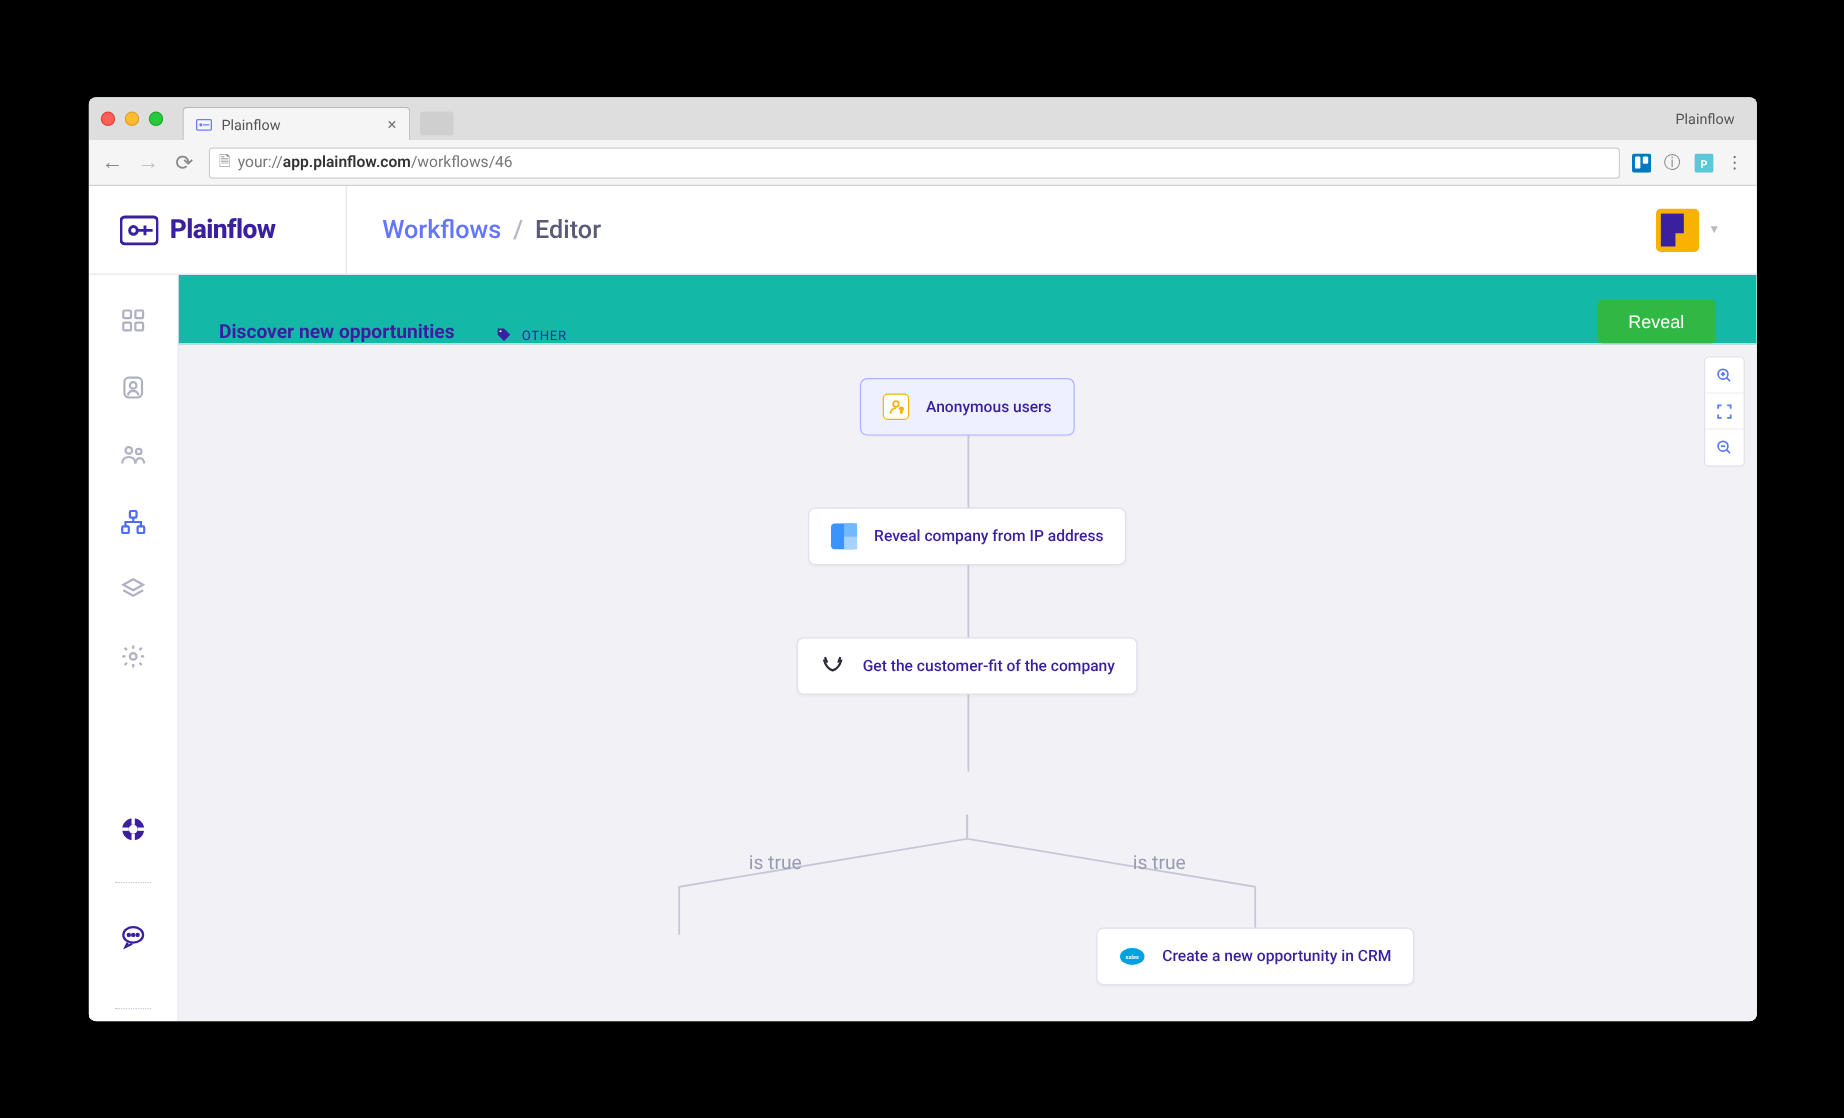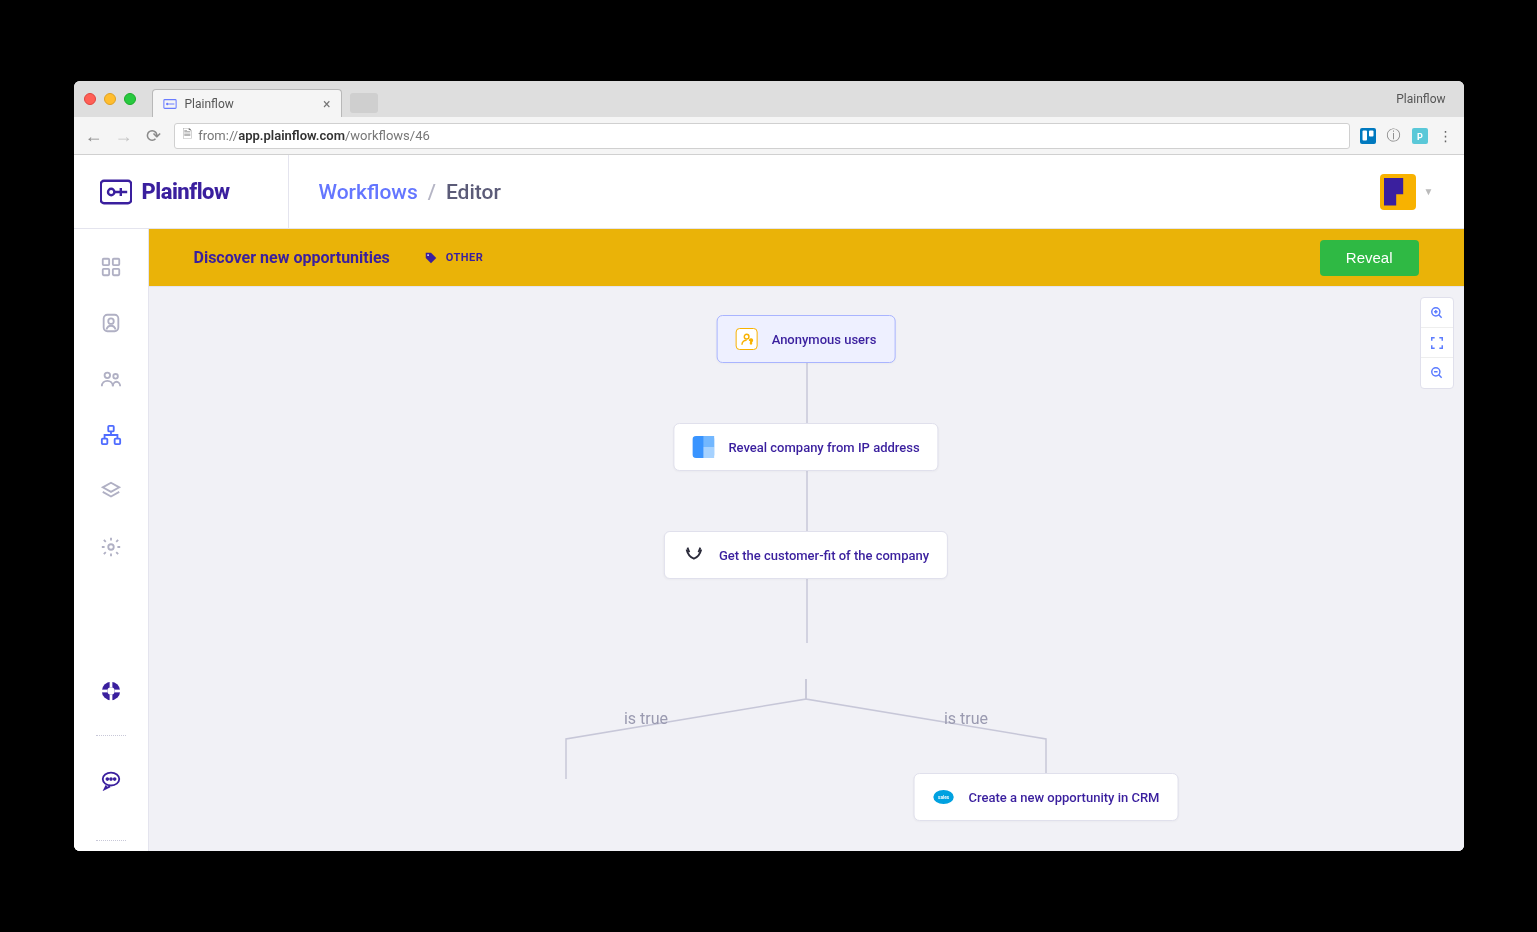"from://" span { text: from:// -> your:// }
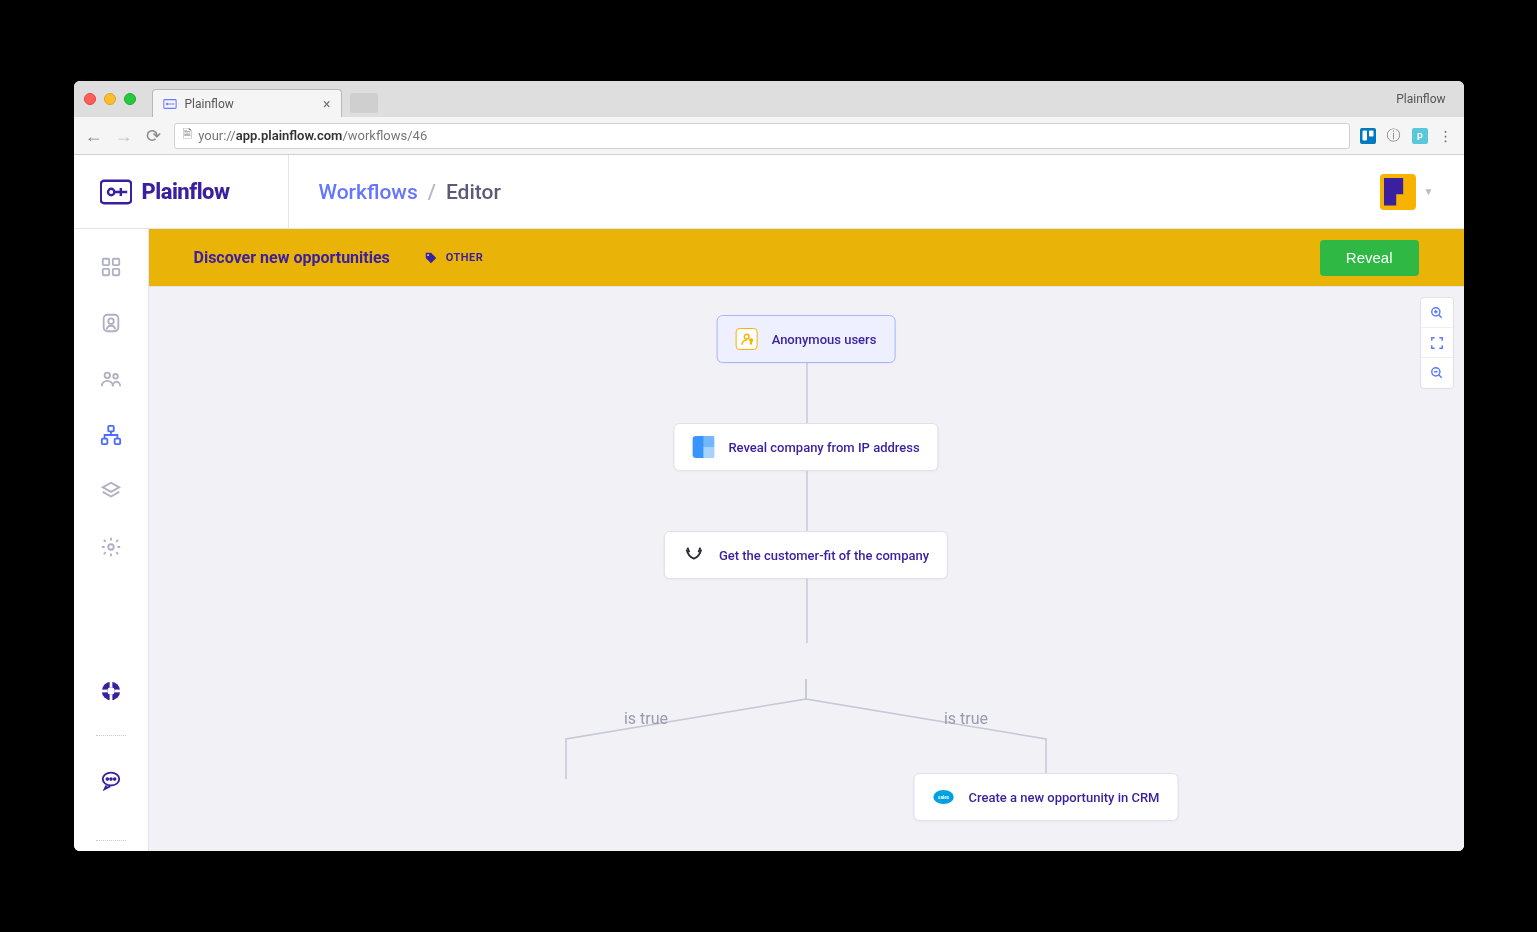"Discover new opportunities" .main-header { align-items: center -> flex-end; background: #eab308 -> #14b8a6; padding: 0 45px -> 0 34px }
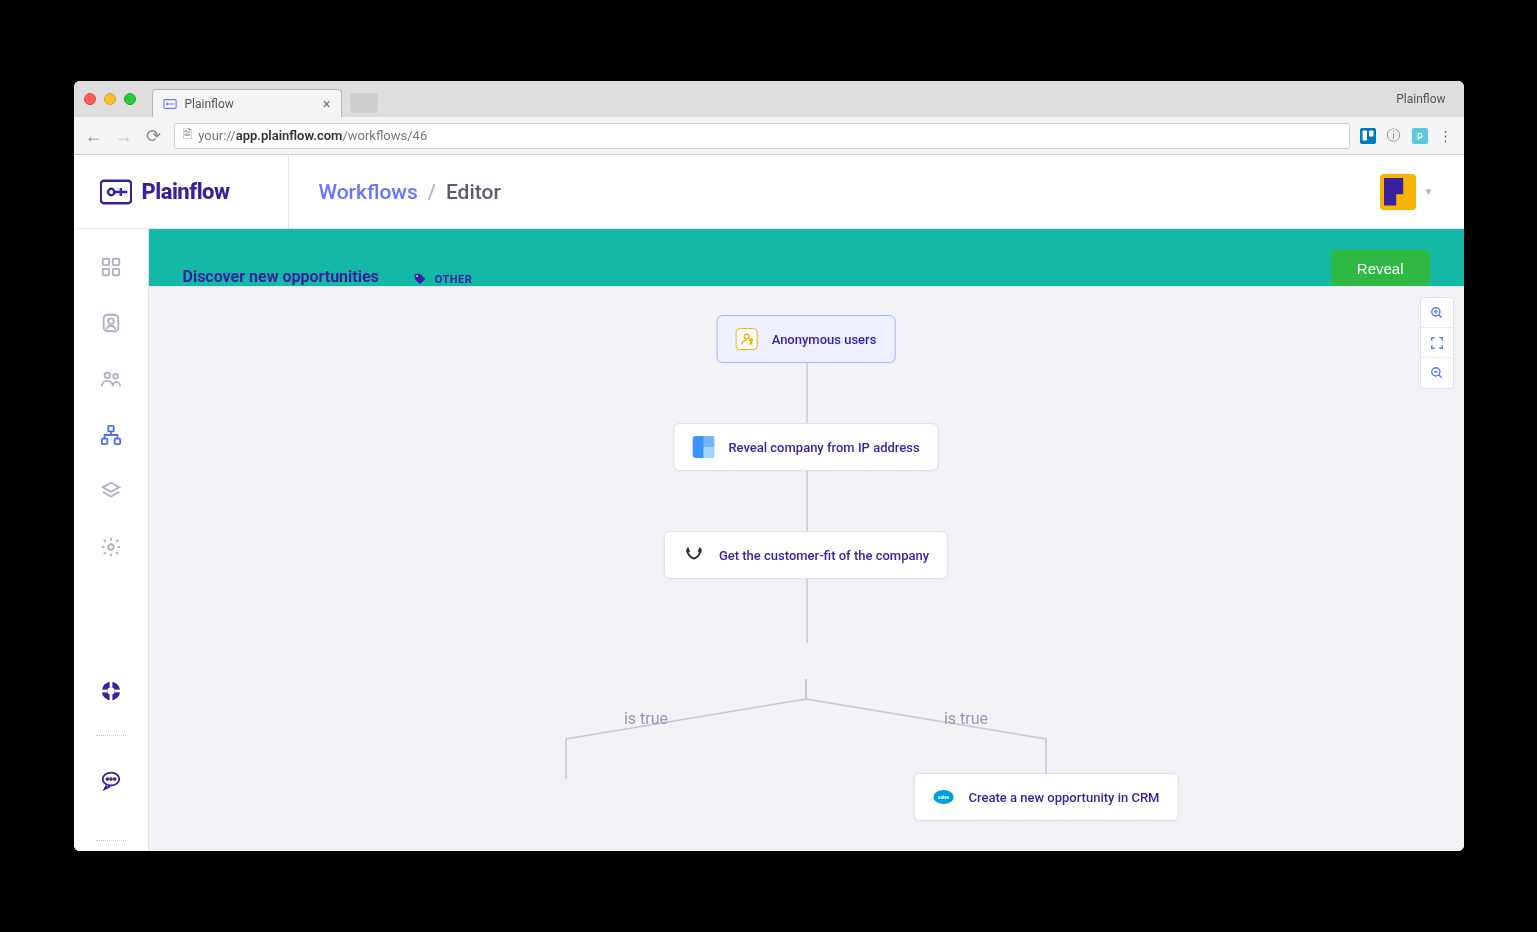"OTHER" .wf-tag { font-weight: 700 -> 400 }
